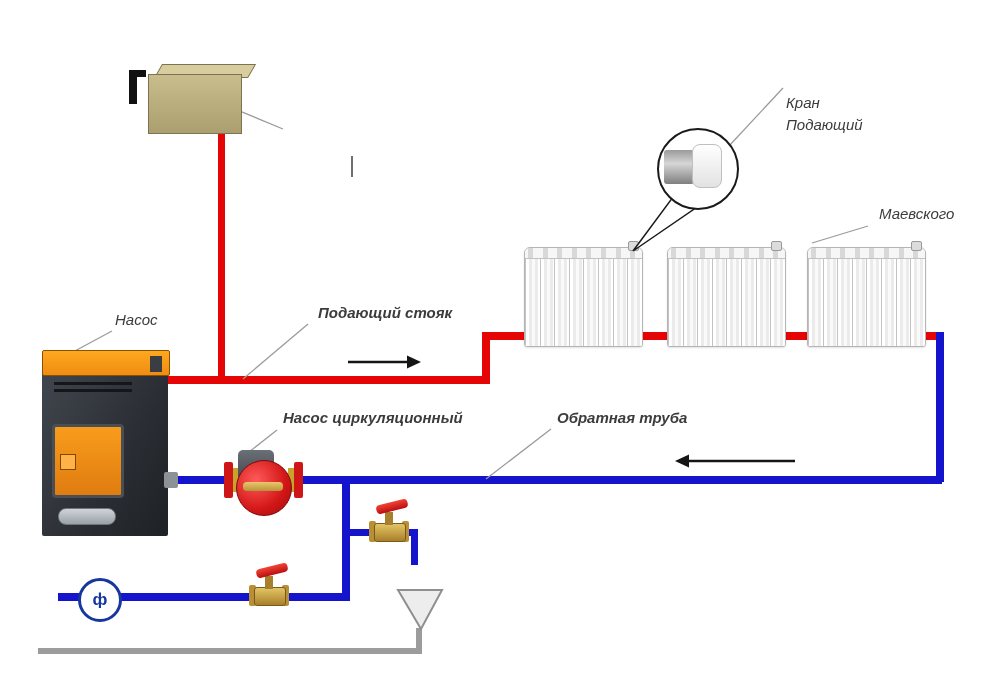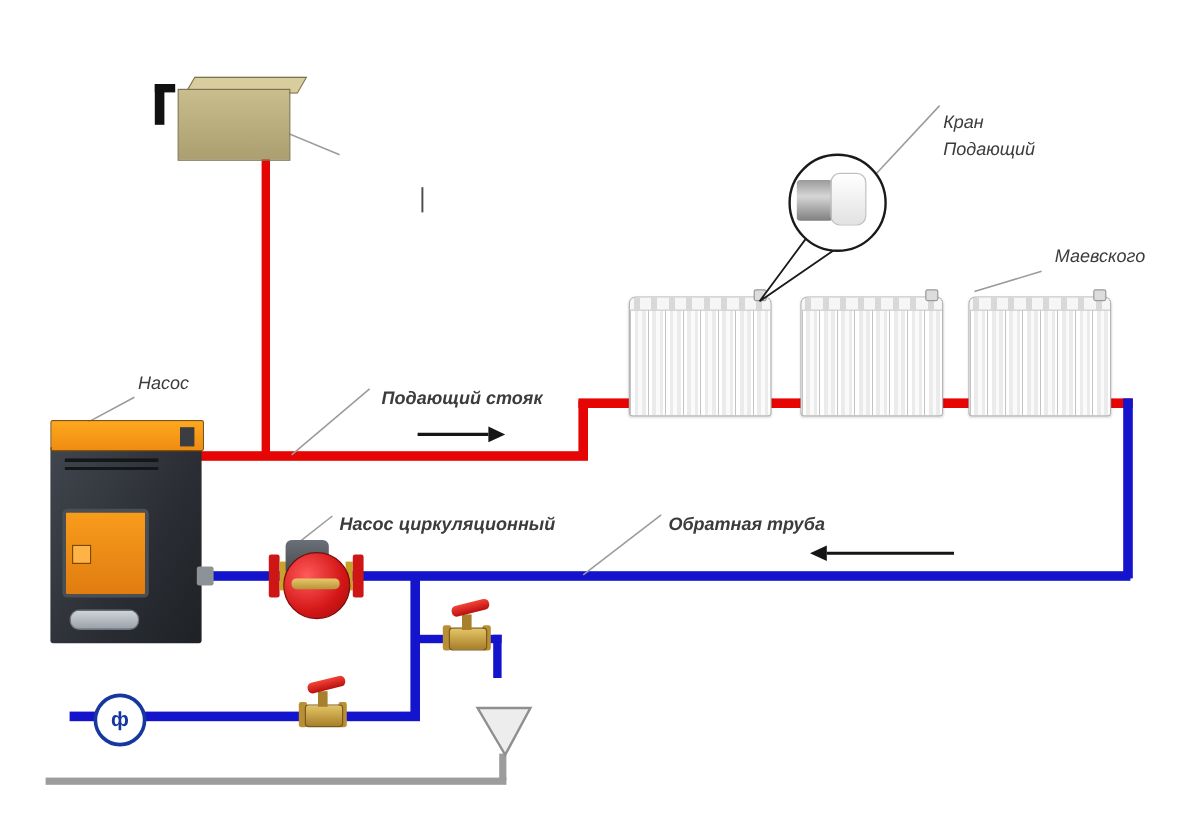"Подающий стояк" .lbl.bold { margin-top: 20px -> none }
